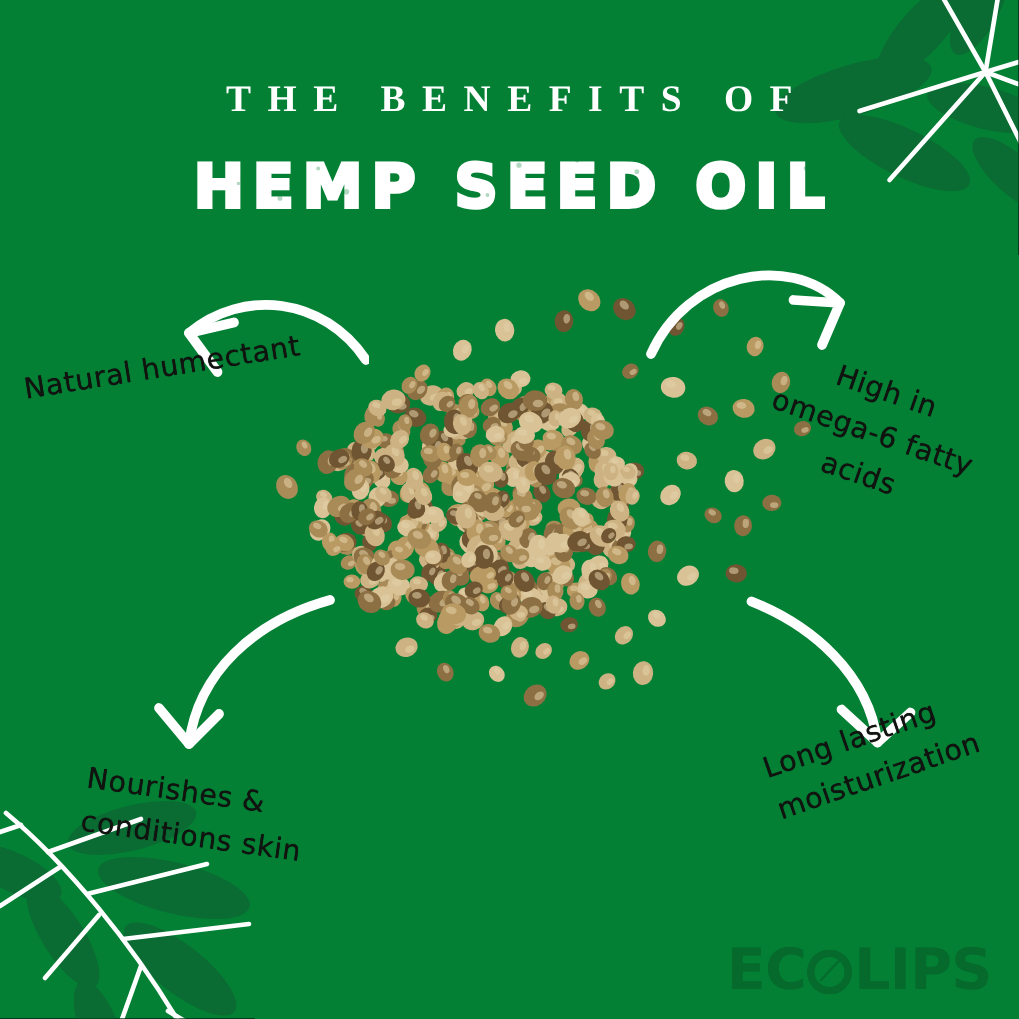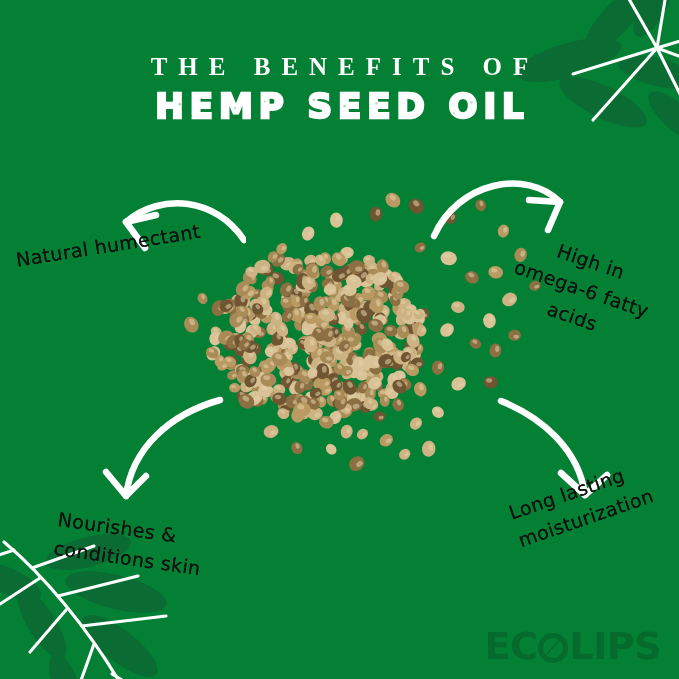"HEMP SEED OIL" .wordmark { font-size: 34px -> 40px; margin: 0 -> 16px }
